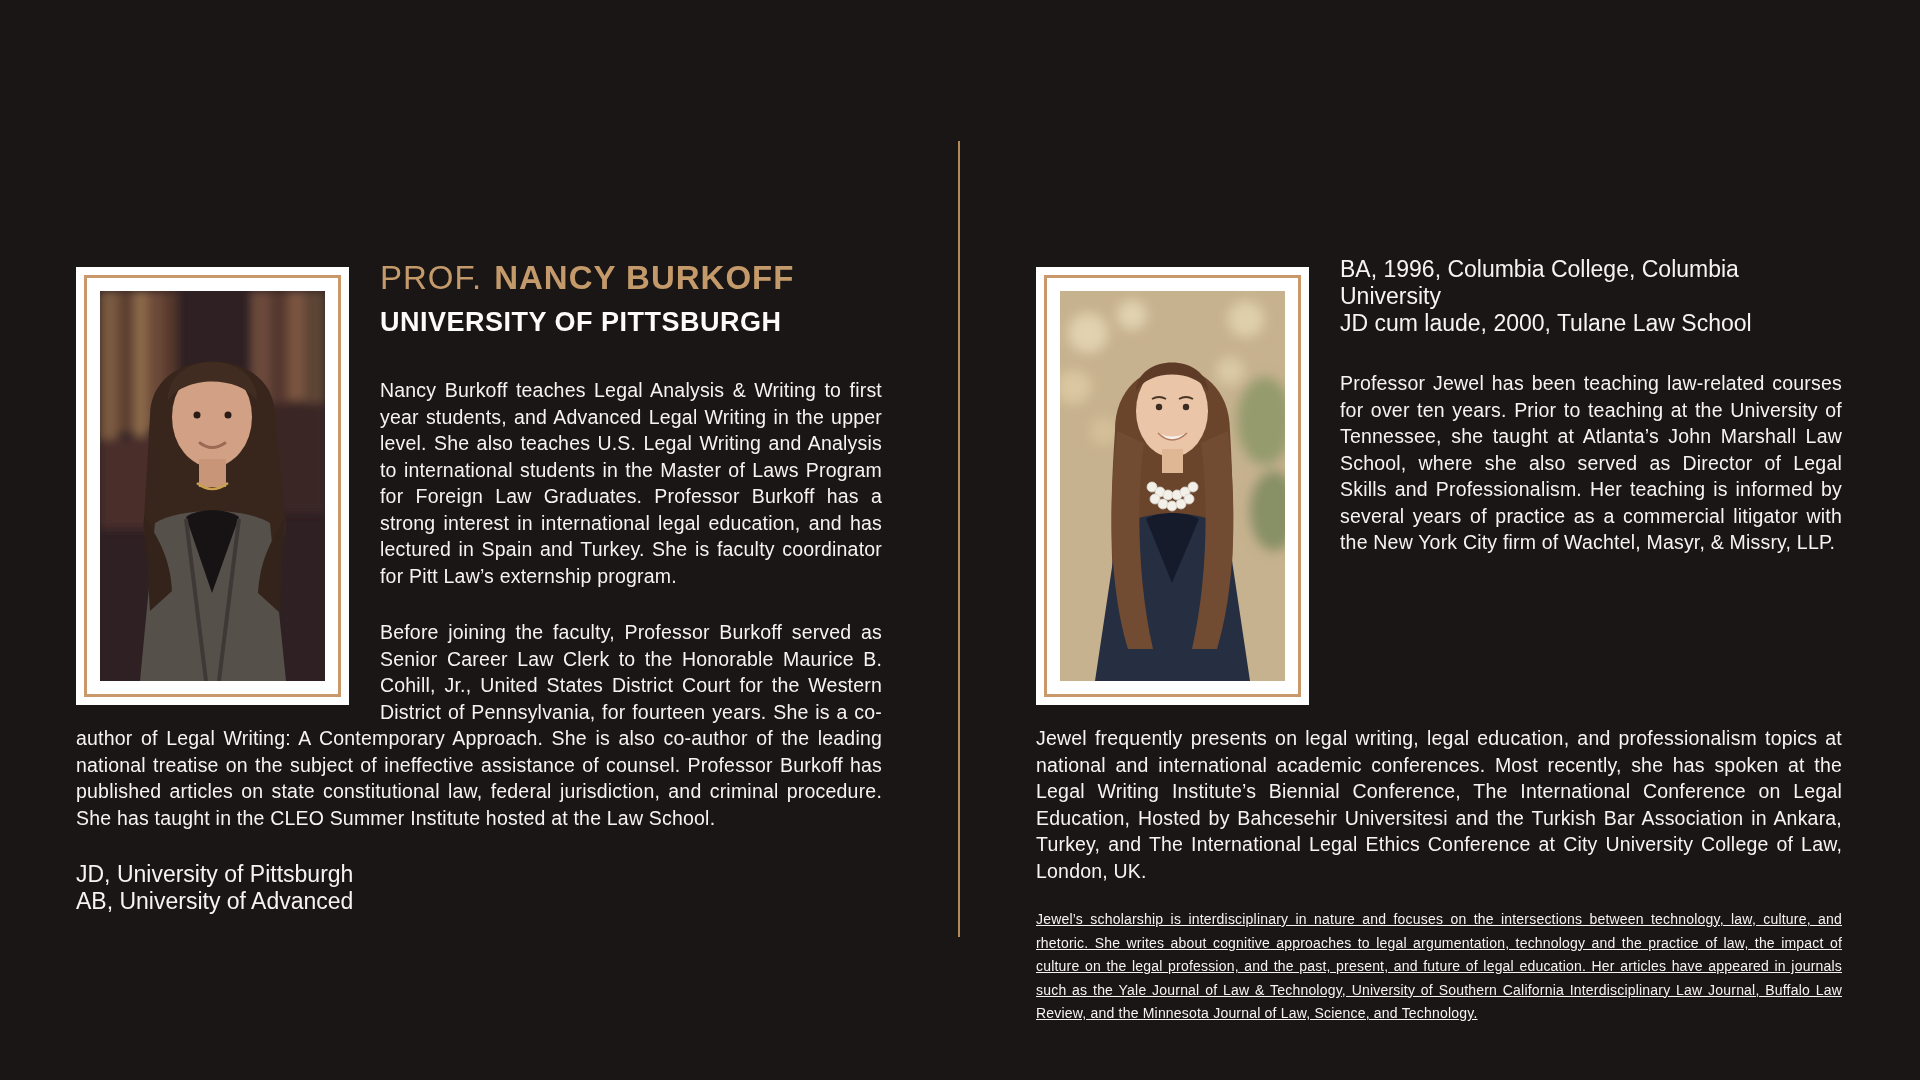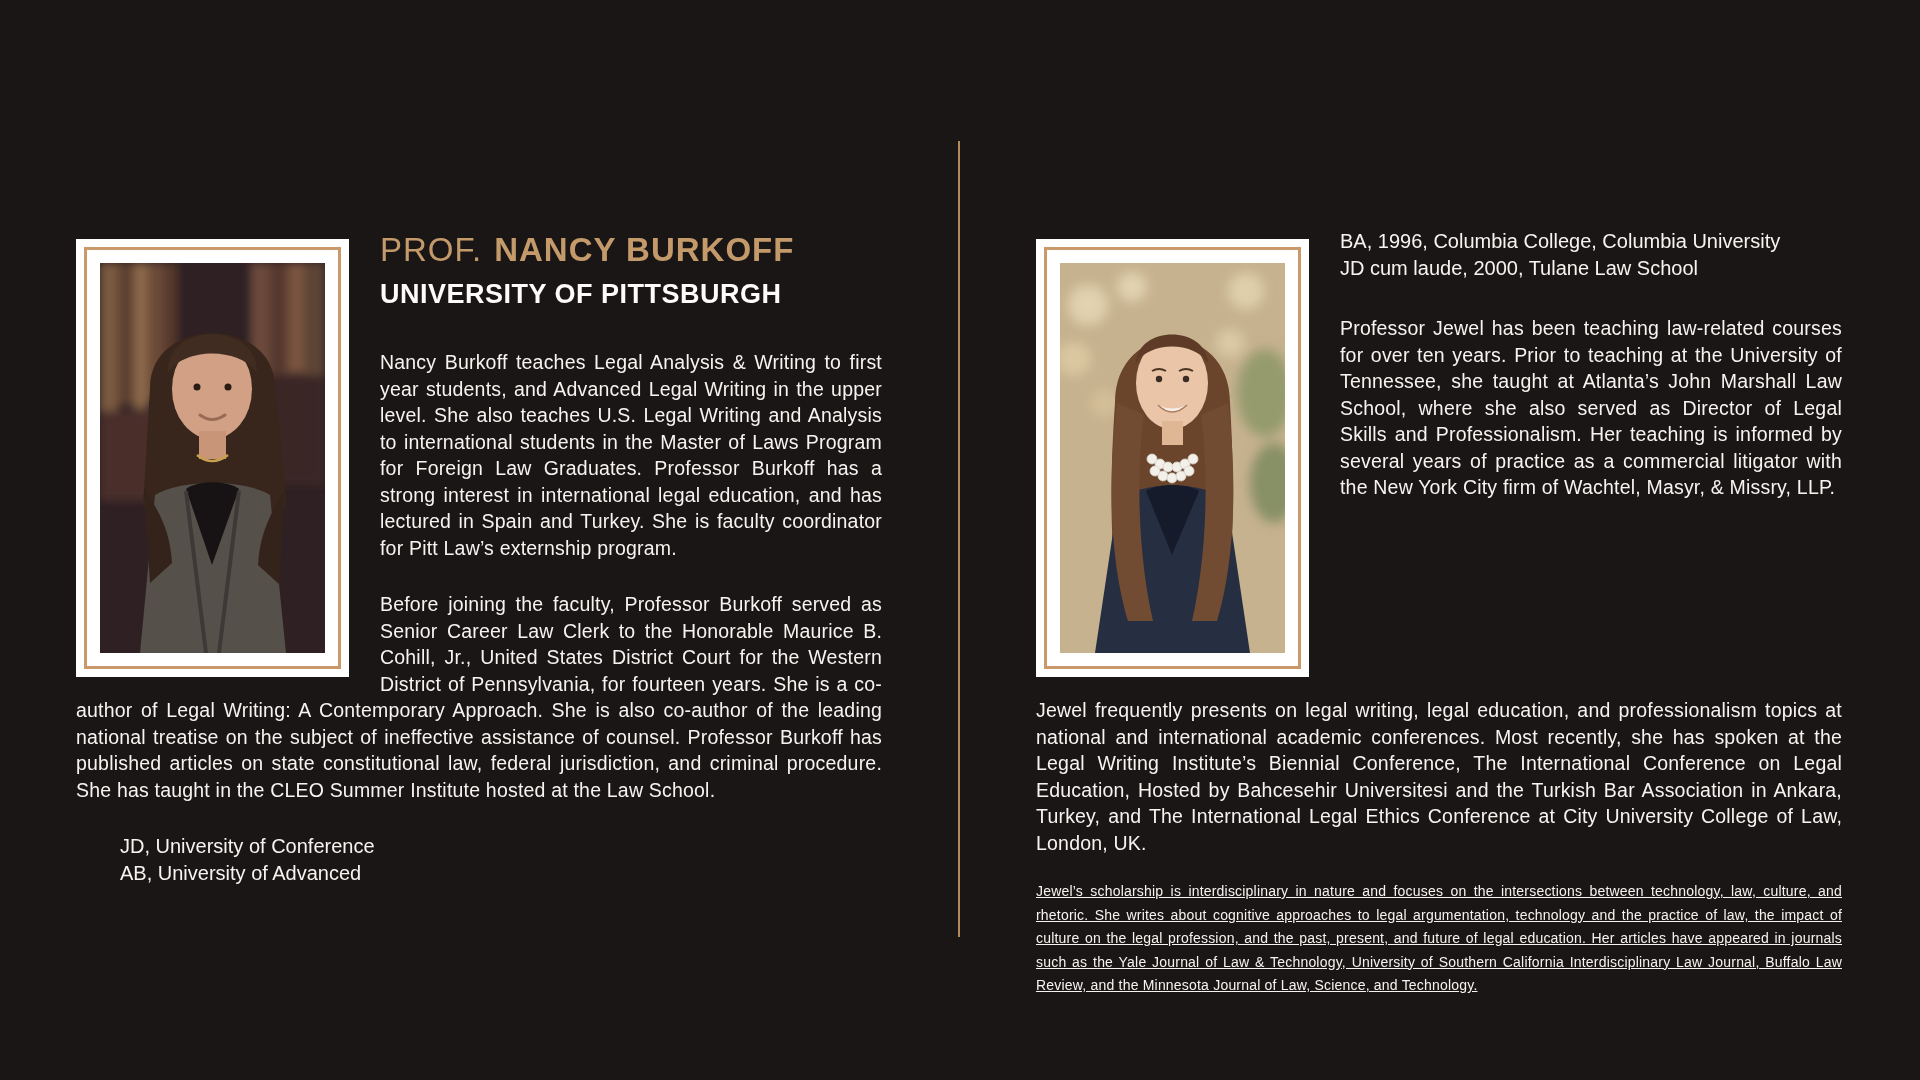"PROF. NANCY BURKOFF" .profile { top: 228px -> 256px }
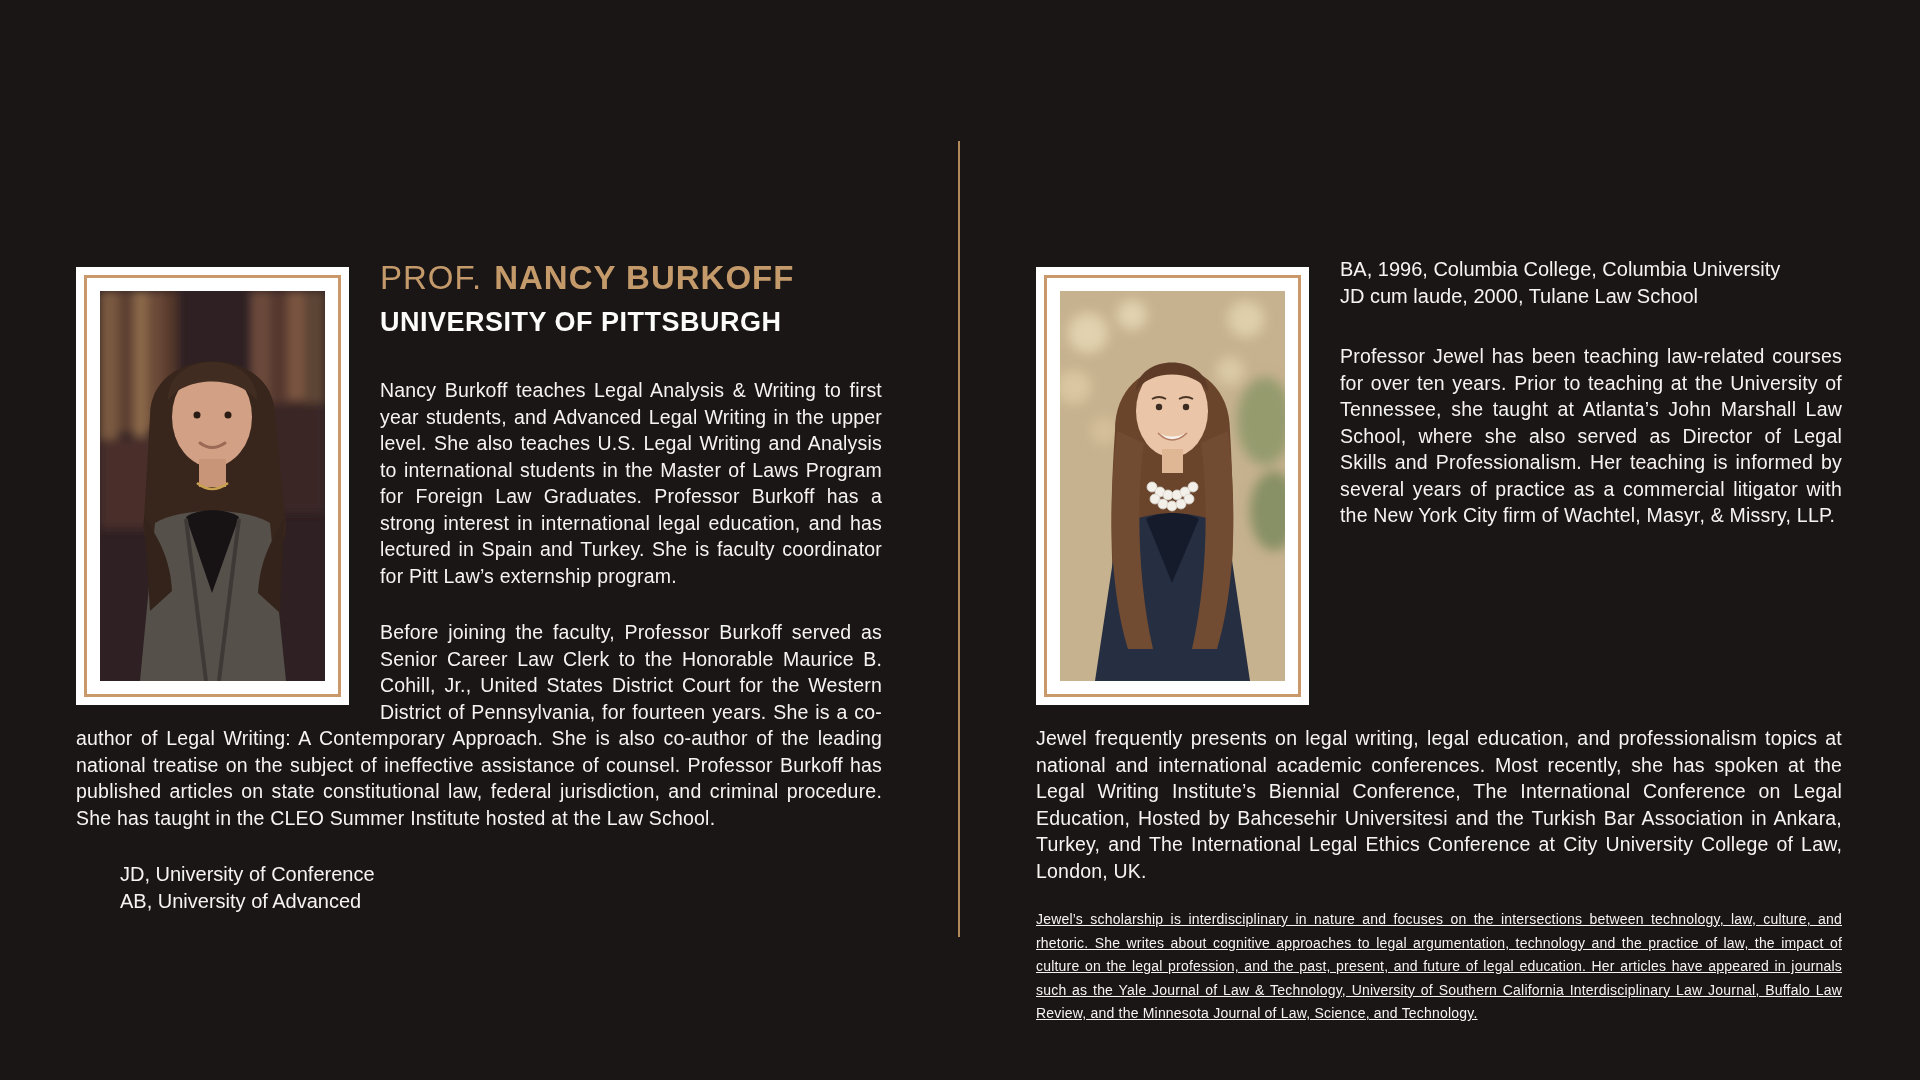"BA, 1996, Columbia College, Columbia" .lines div { font-size: 20px -> 23px; margin-left: 44px -> none }
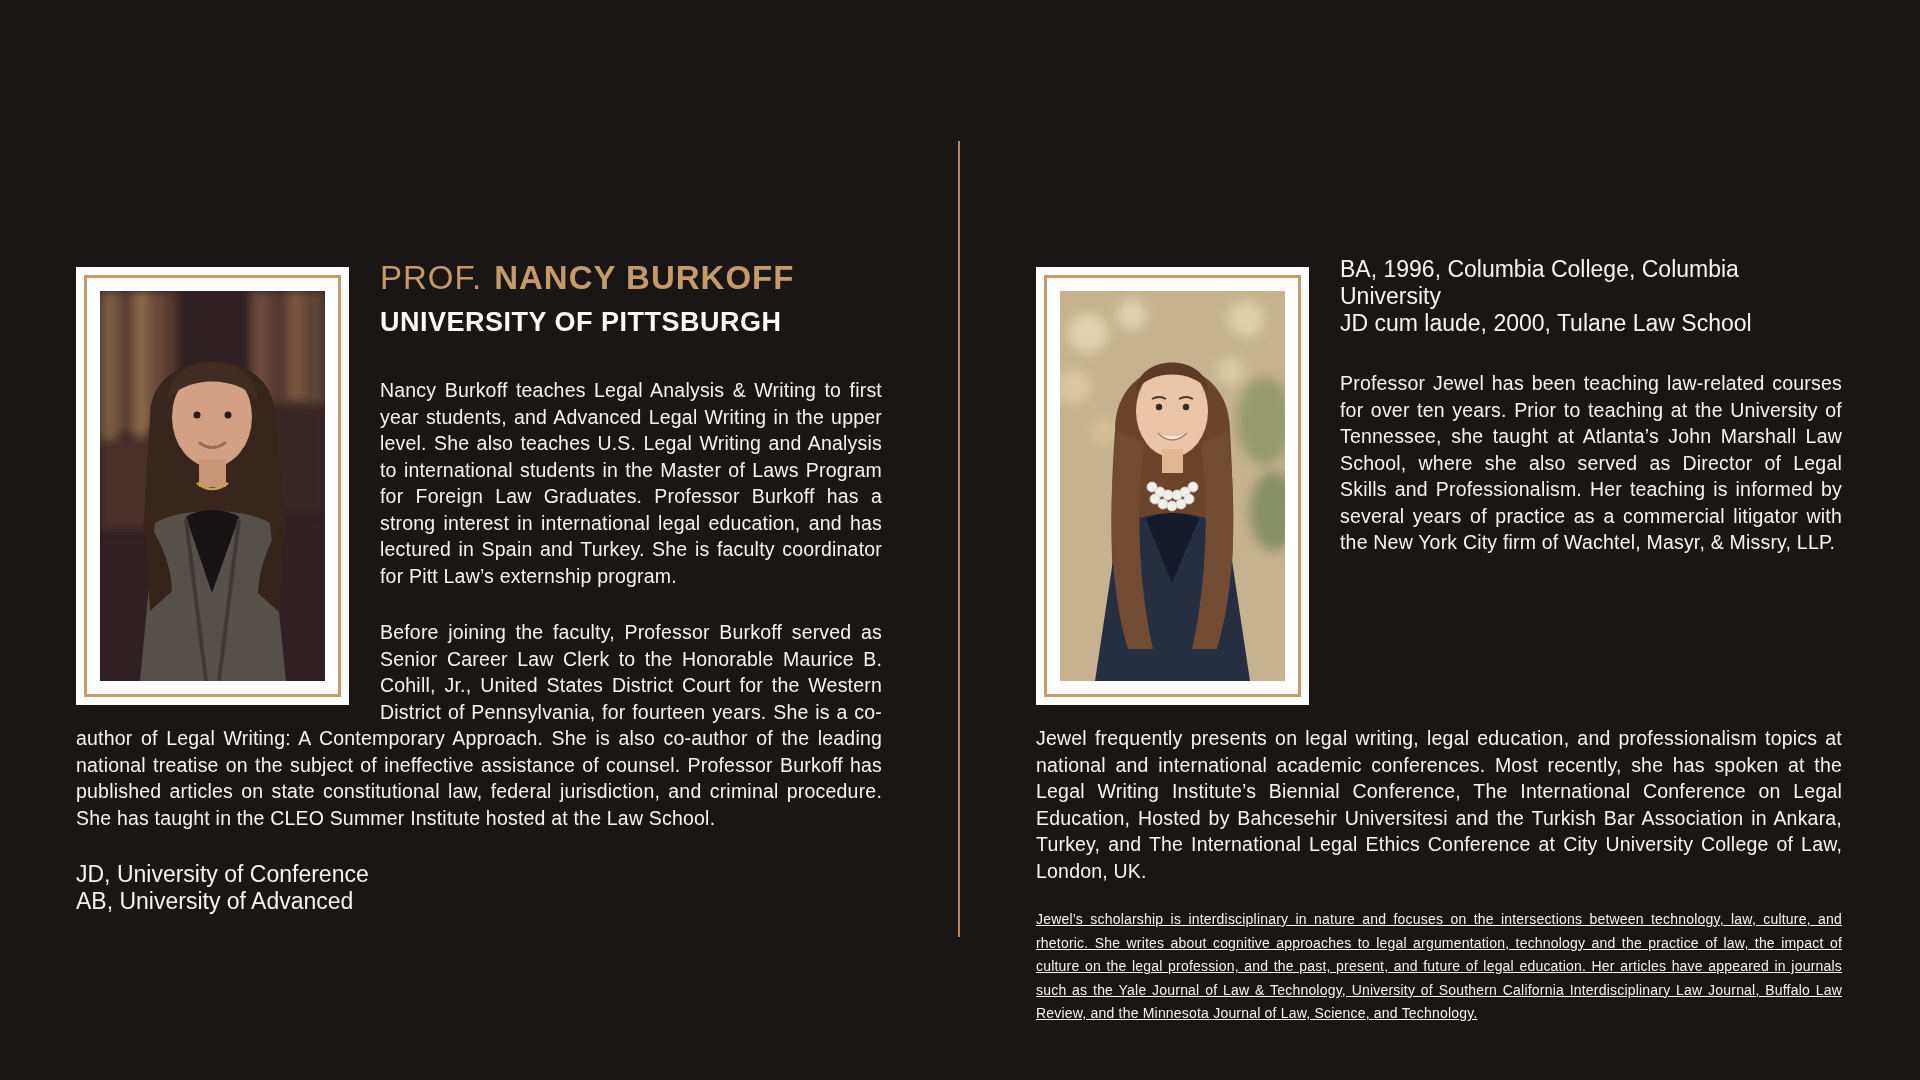"JD, University of Conference" div { text: Conference -> Pittsburgh }
